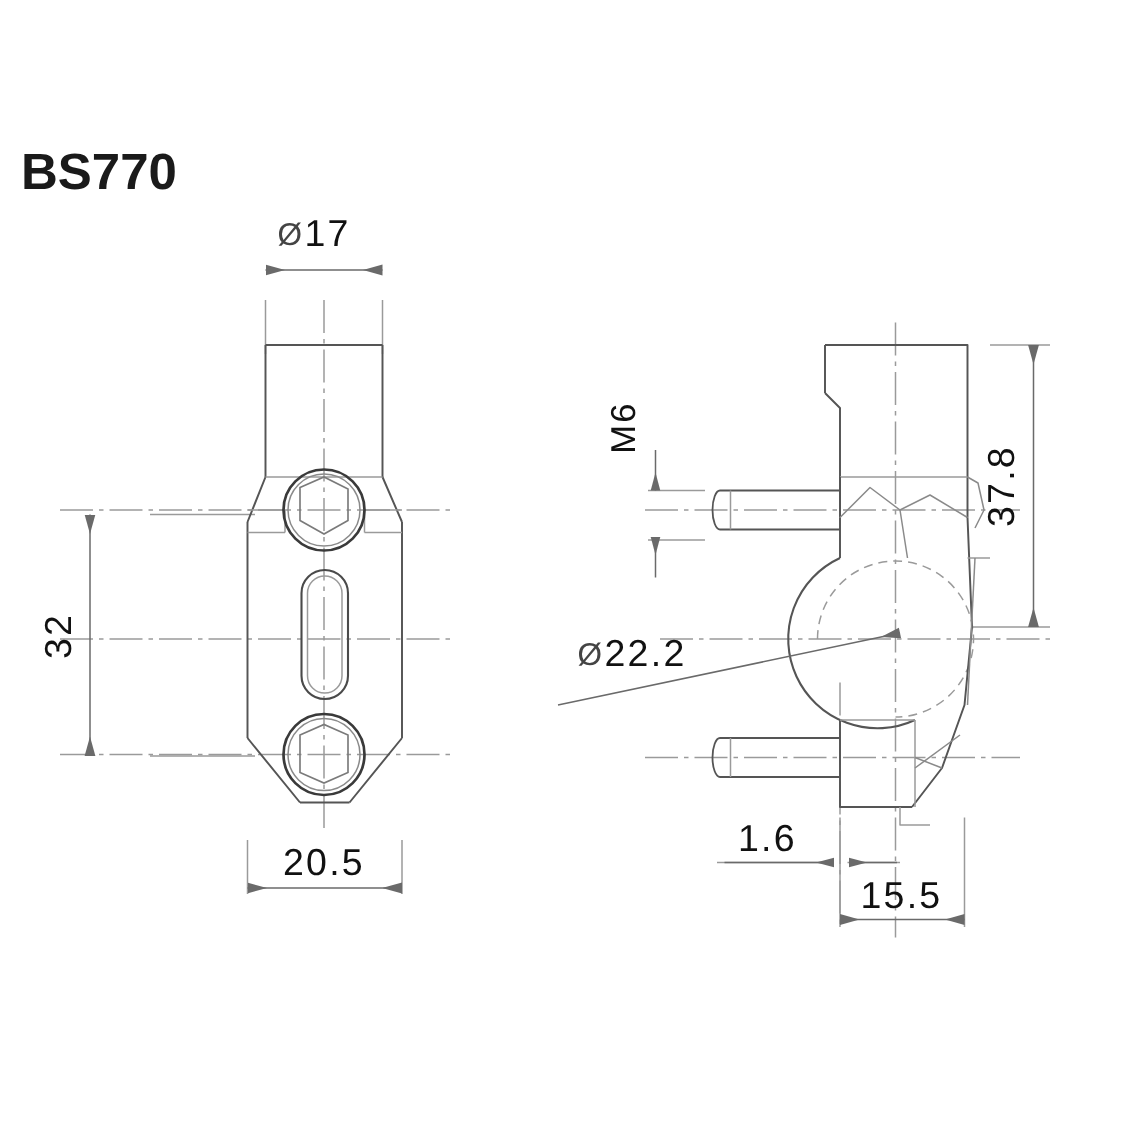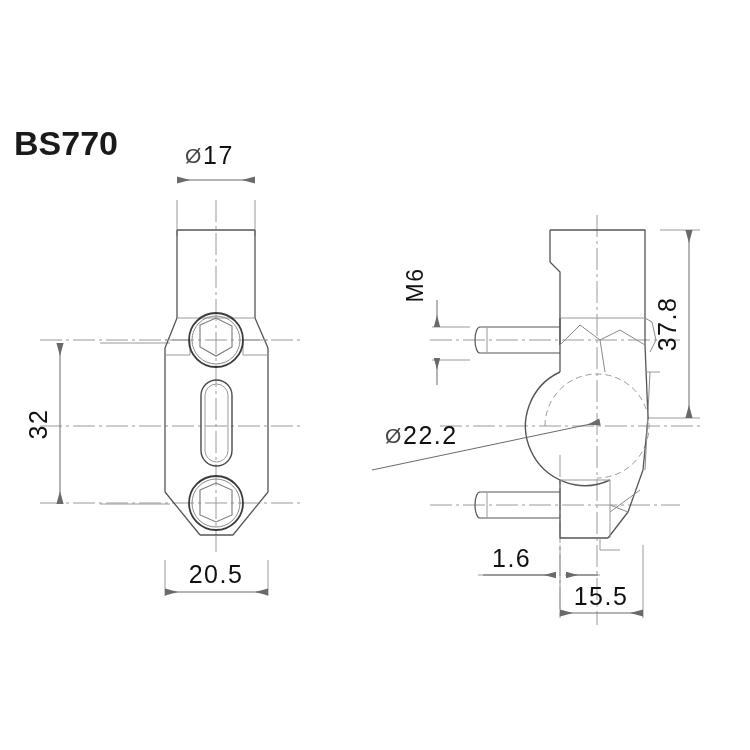"BS770" #title { margin-top: 28px -> none }
